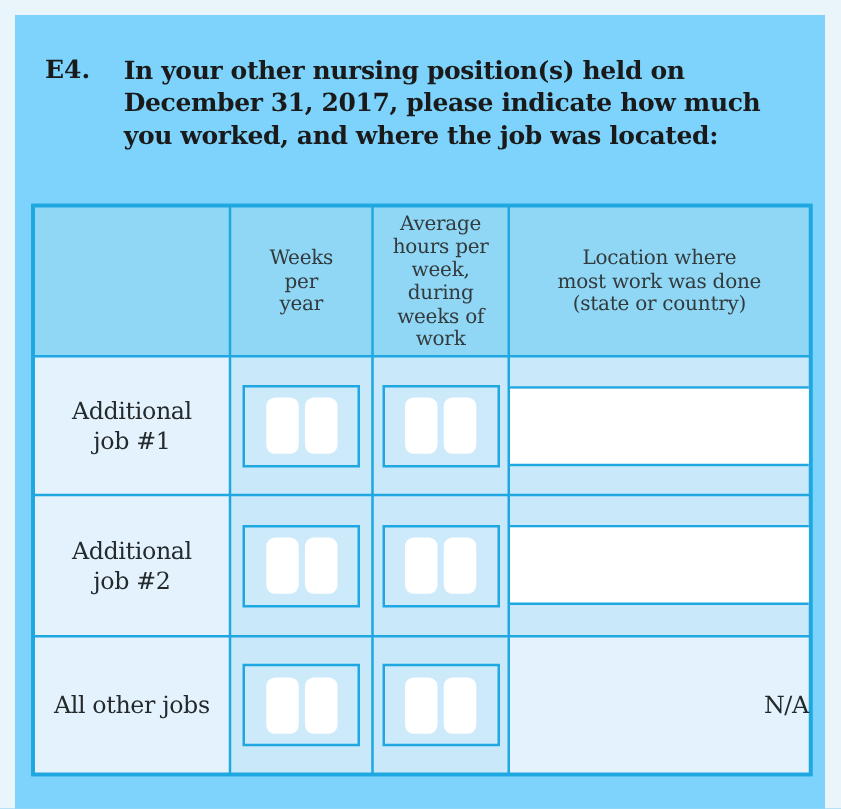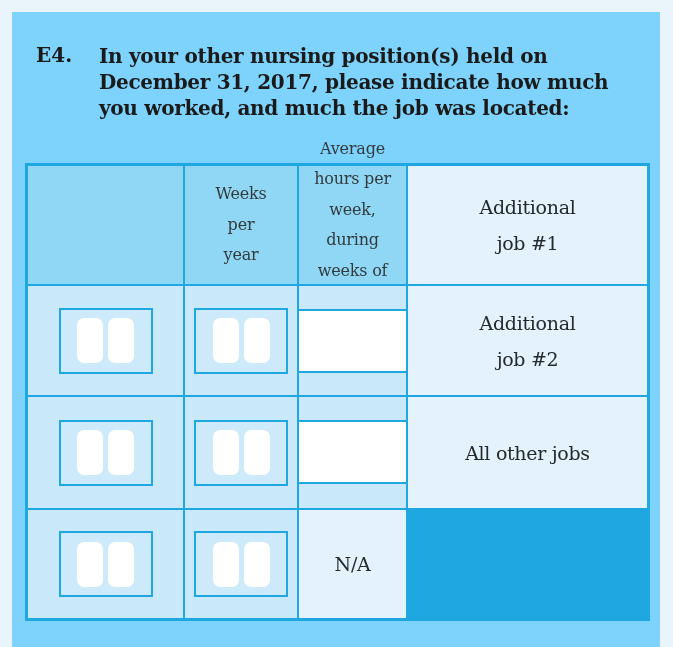"you worked, and much the" div { text: much -> where }
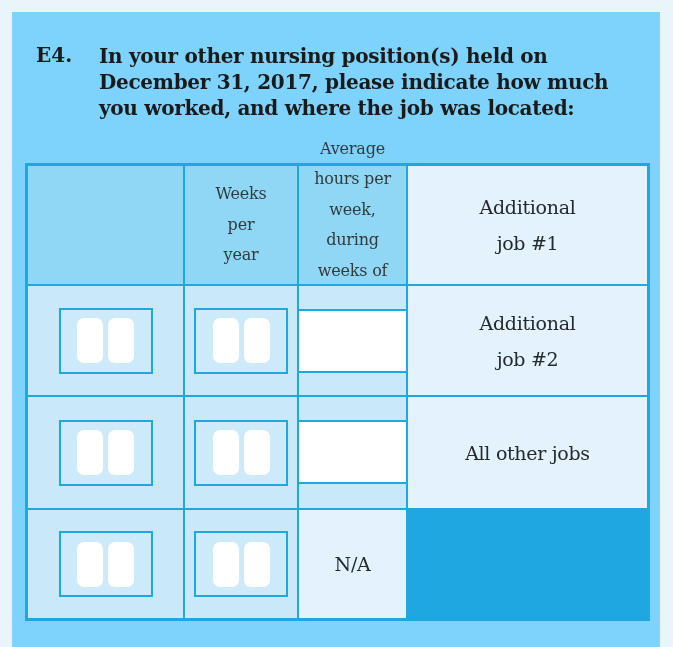"Average" .cell { gap: 12px -> none }
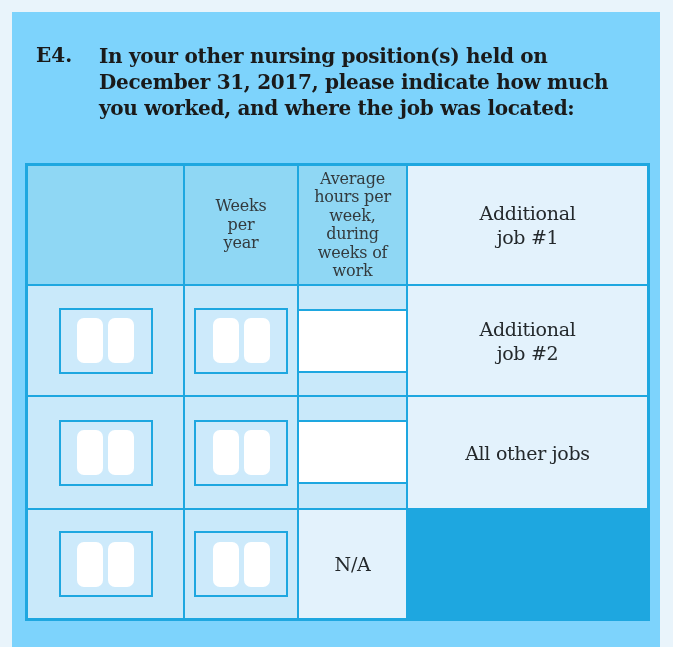"Location where" div.cell { html: none -> <div> <div>Location where</div> <div>most work was done</div> <div>(state or country)</div> </div> }
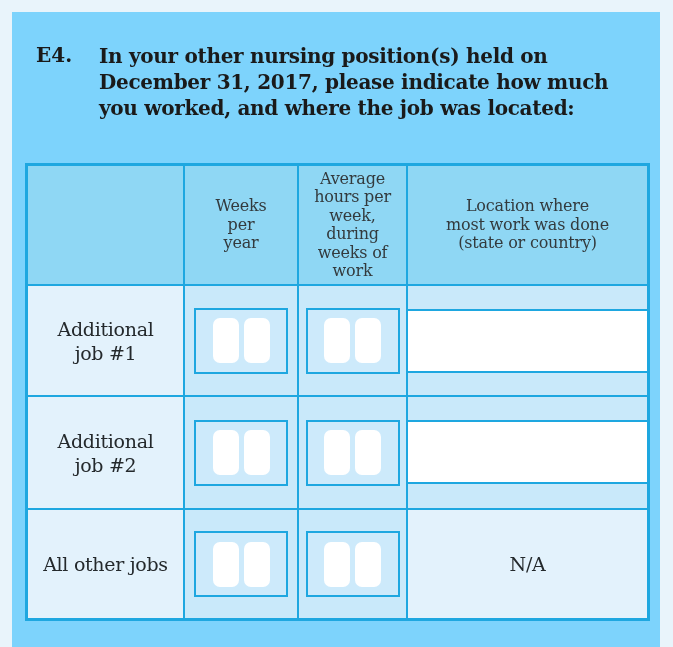"N/A" .cell-na { justify-content: none -> flex-end }
